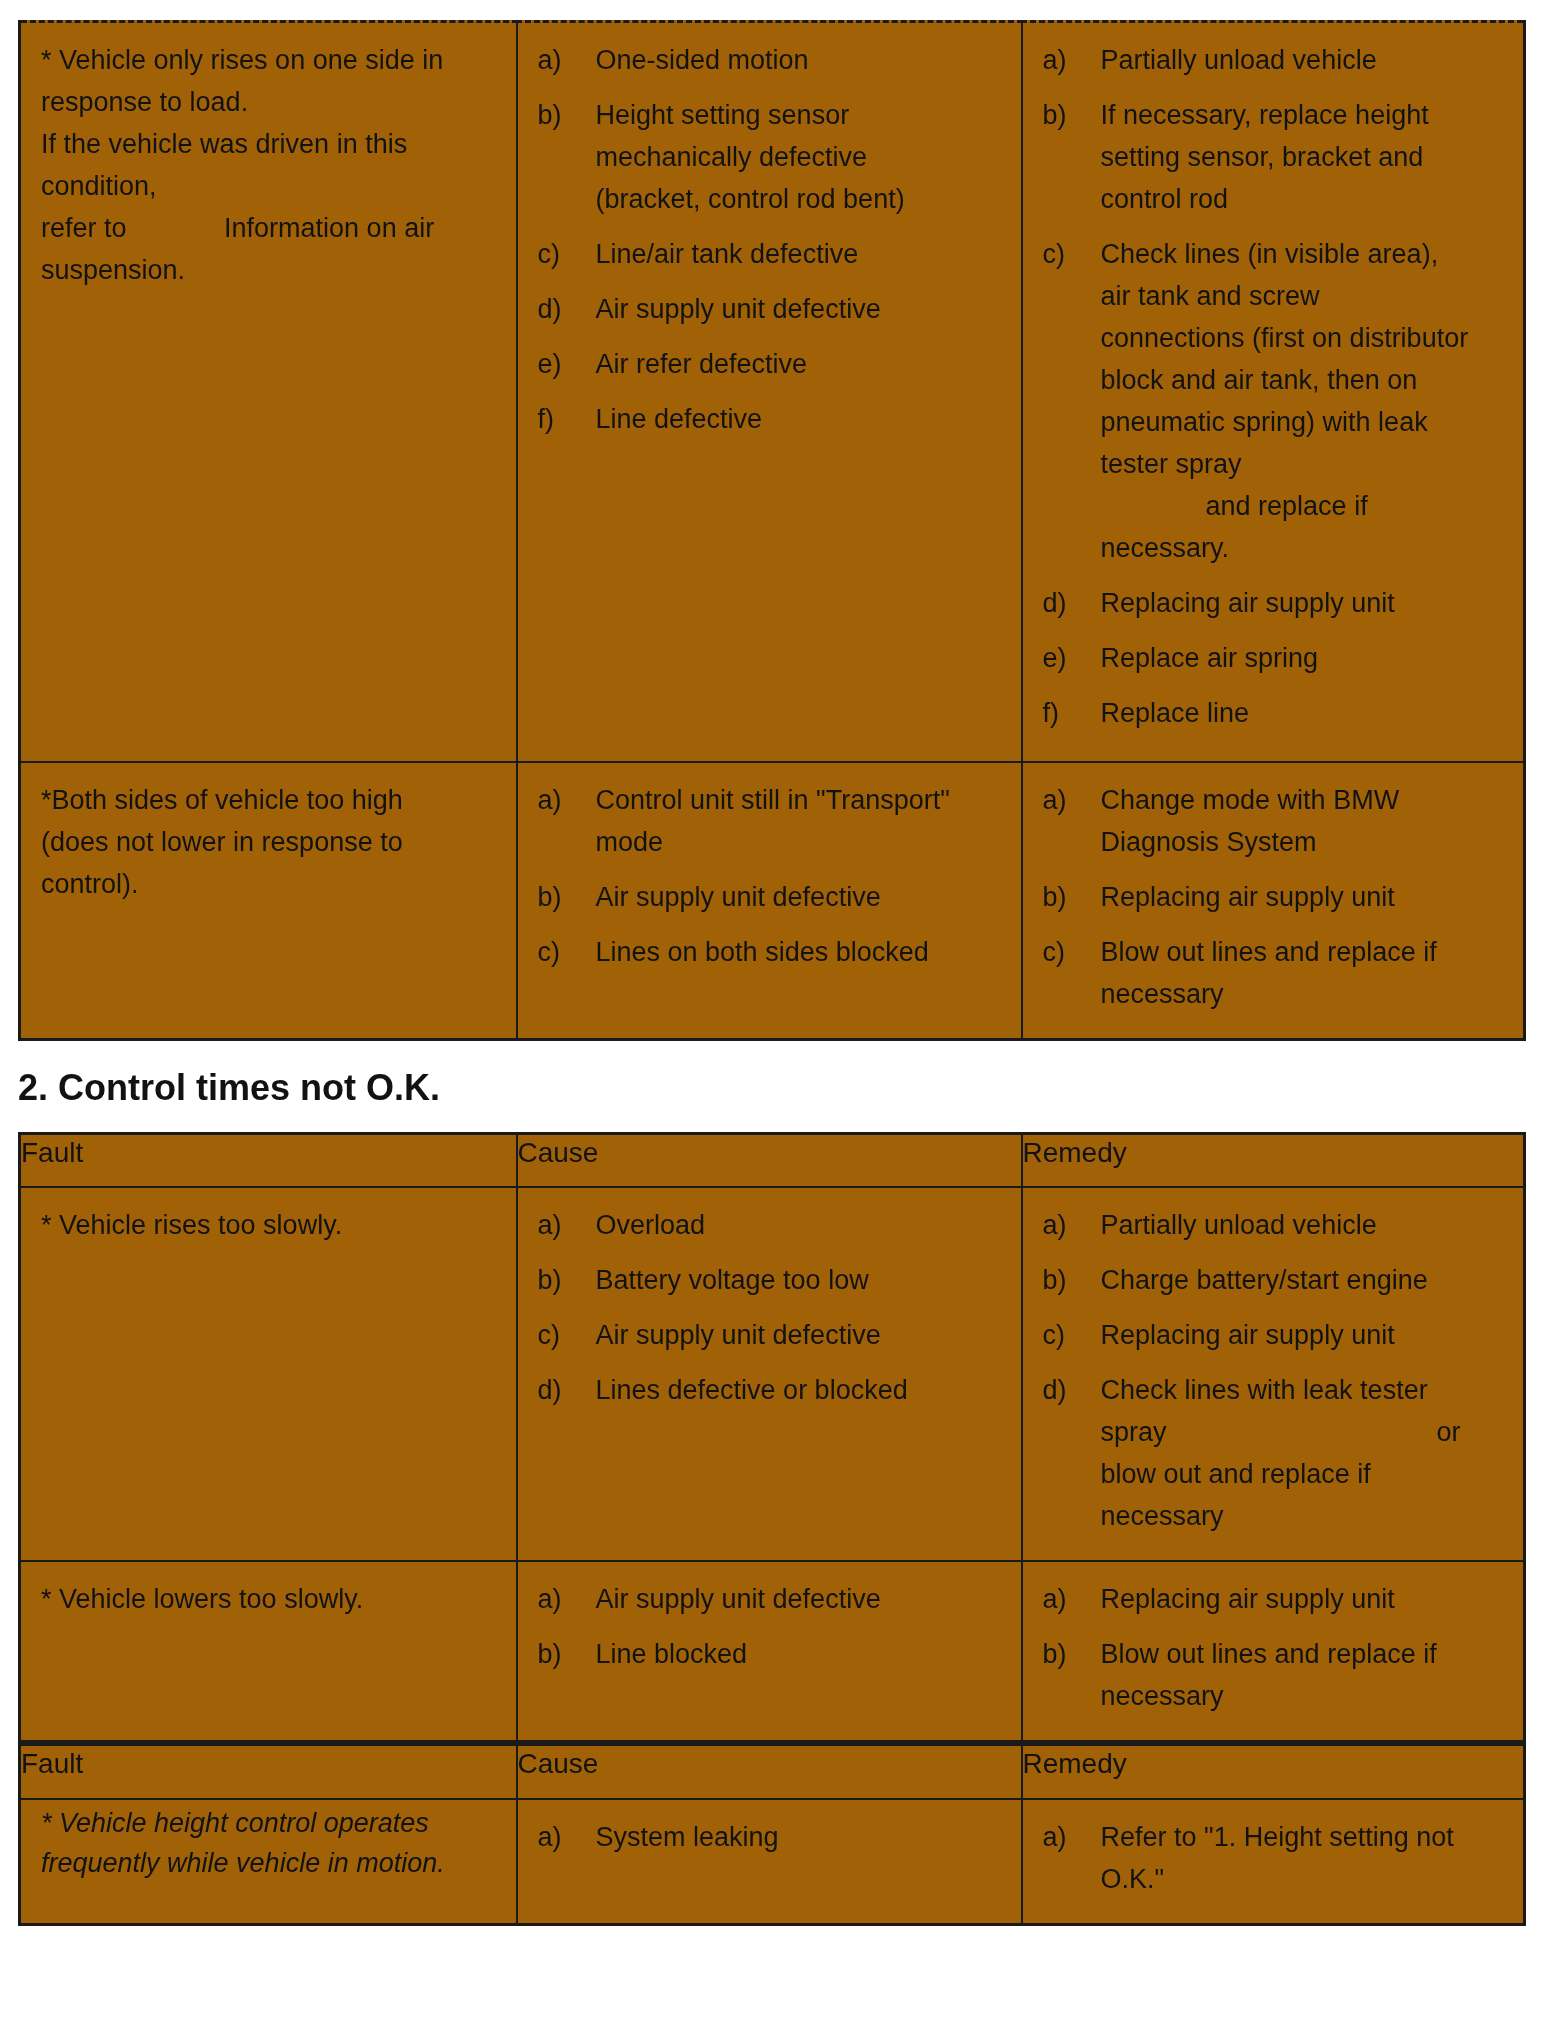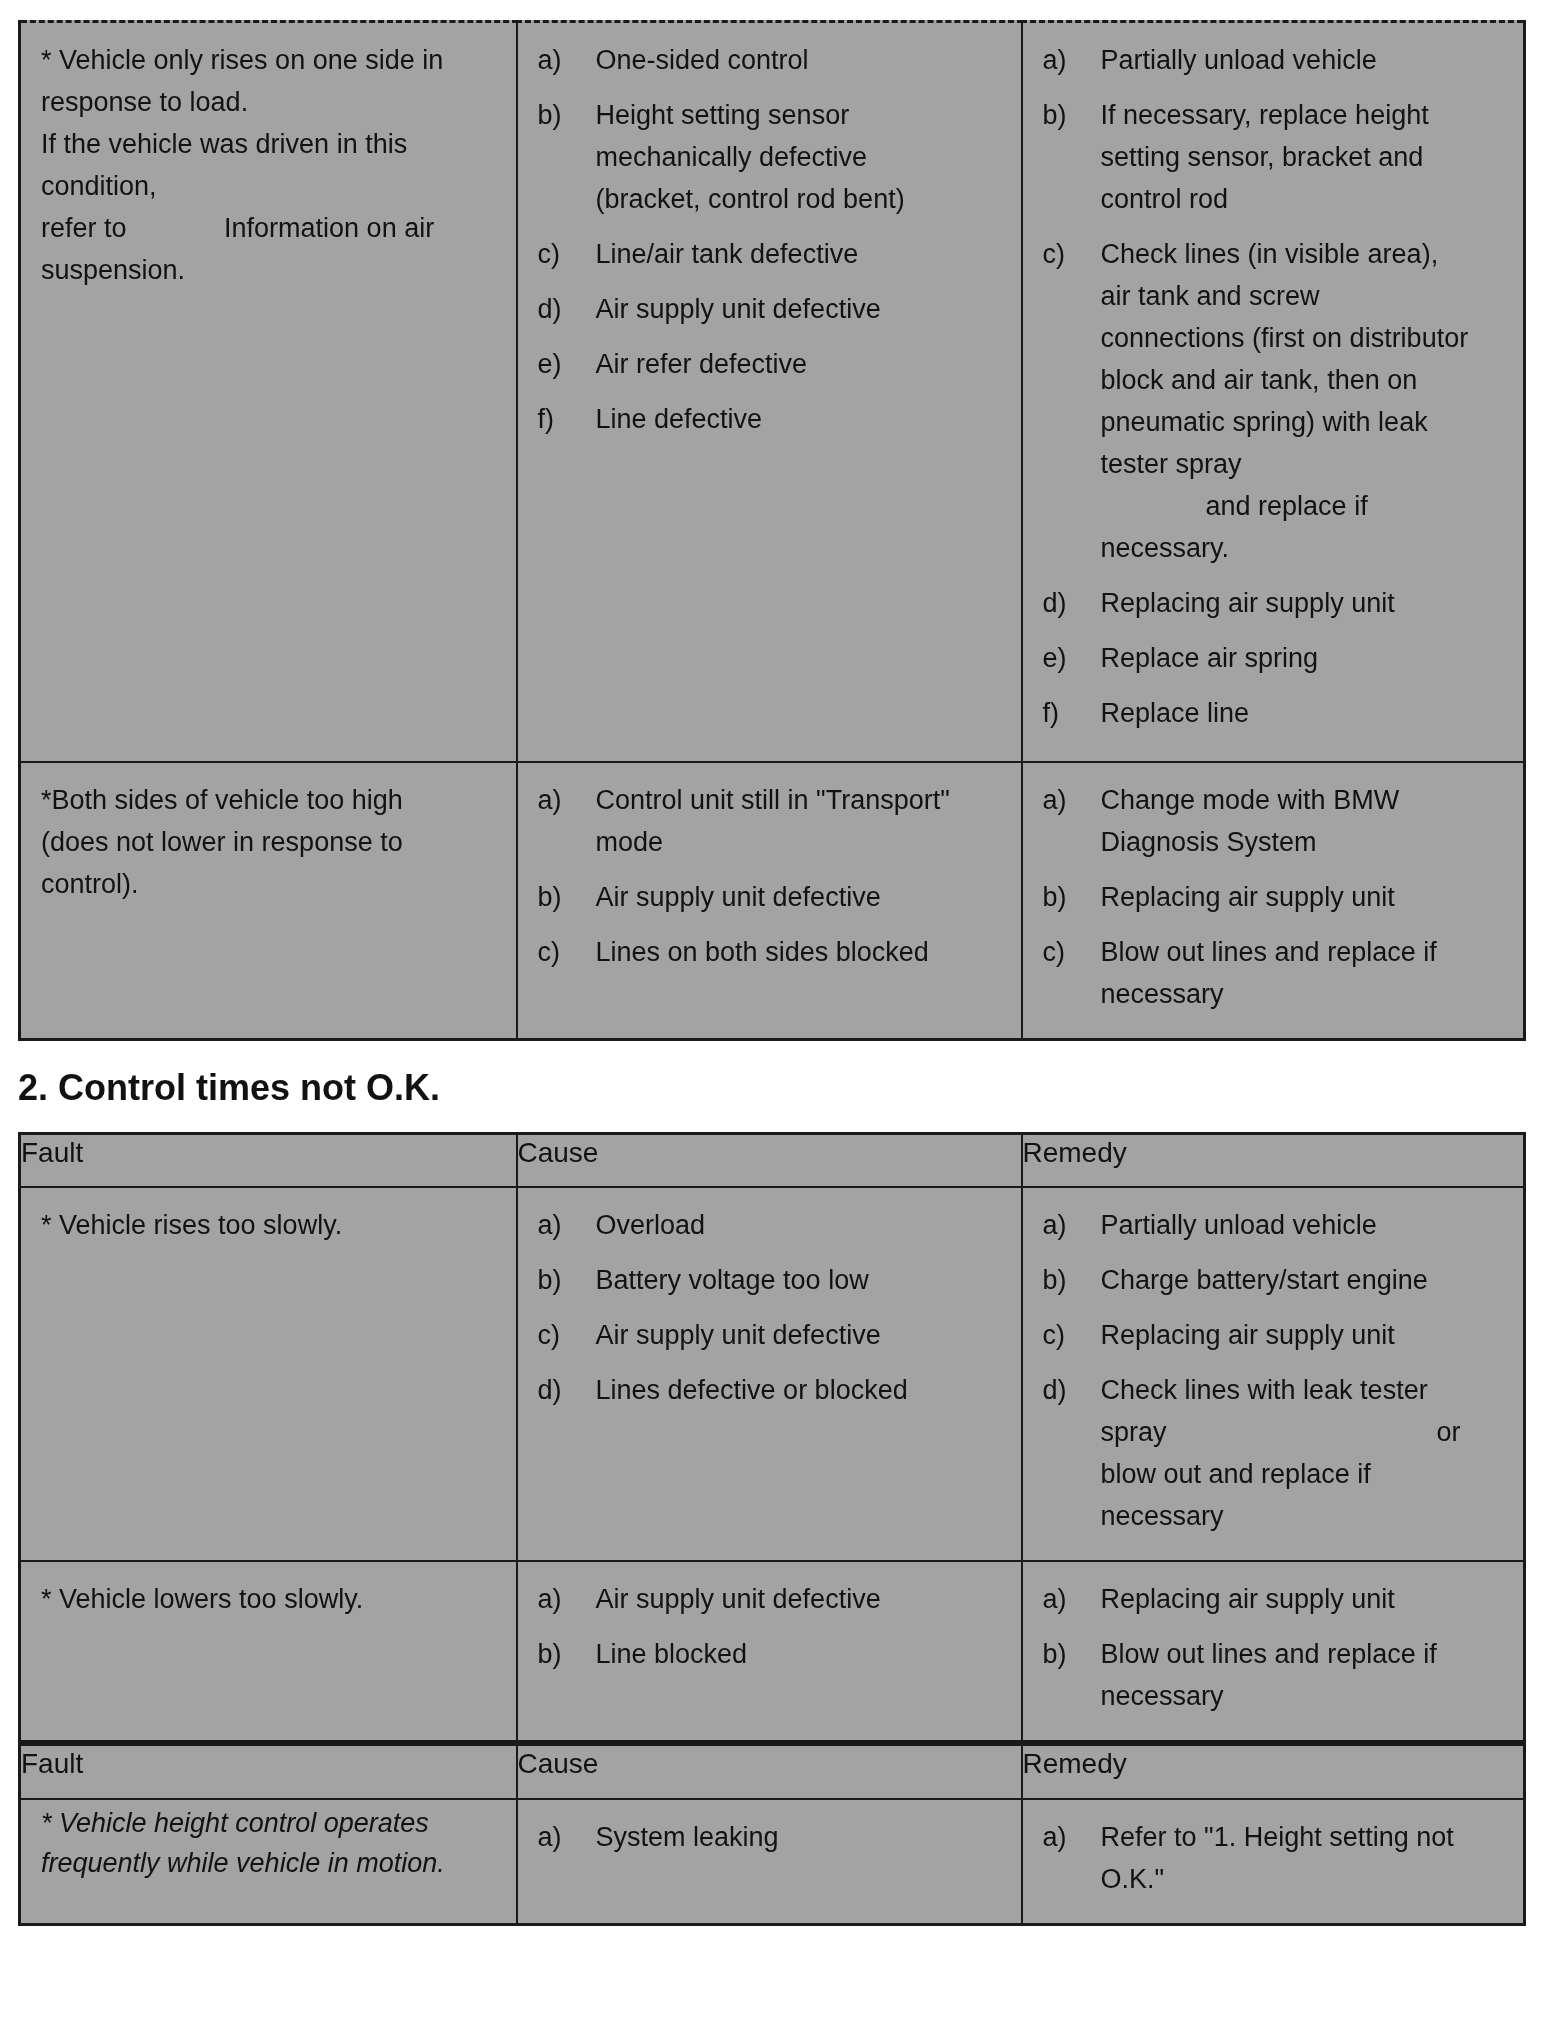"* Vehicle only rises on" table.tbl { background: #a3a3a3 -> #a16207 }
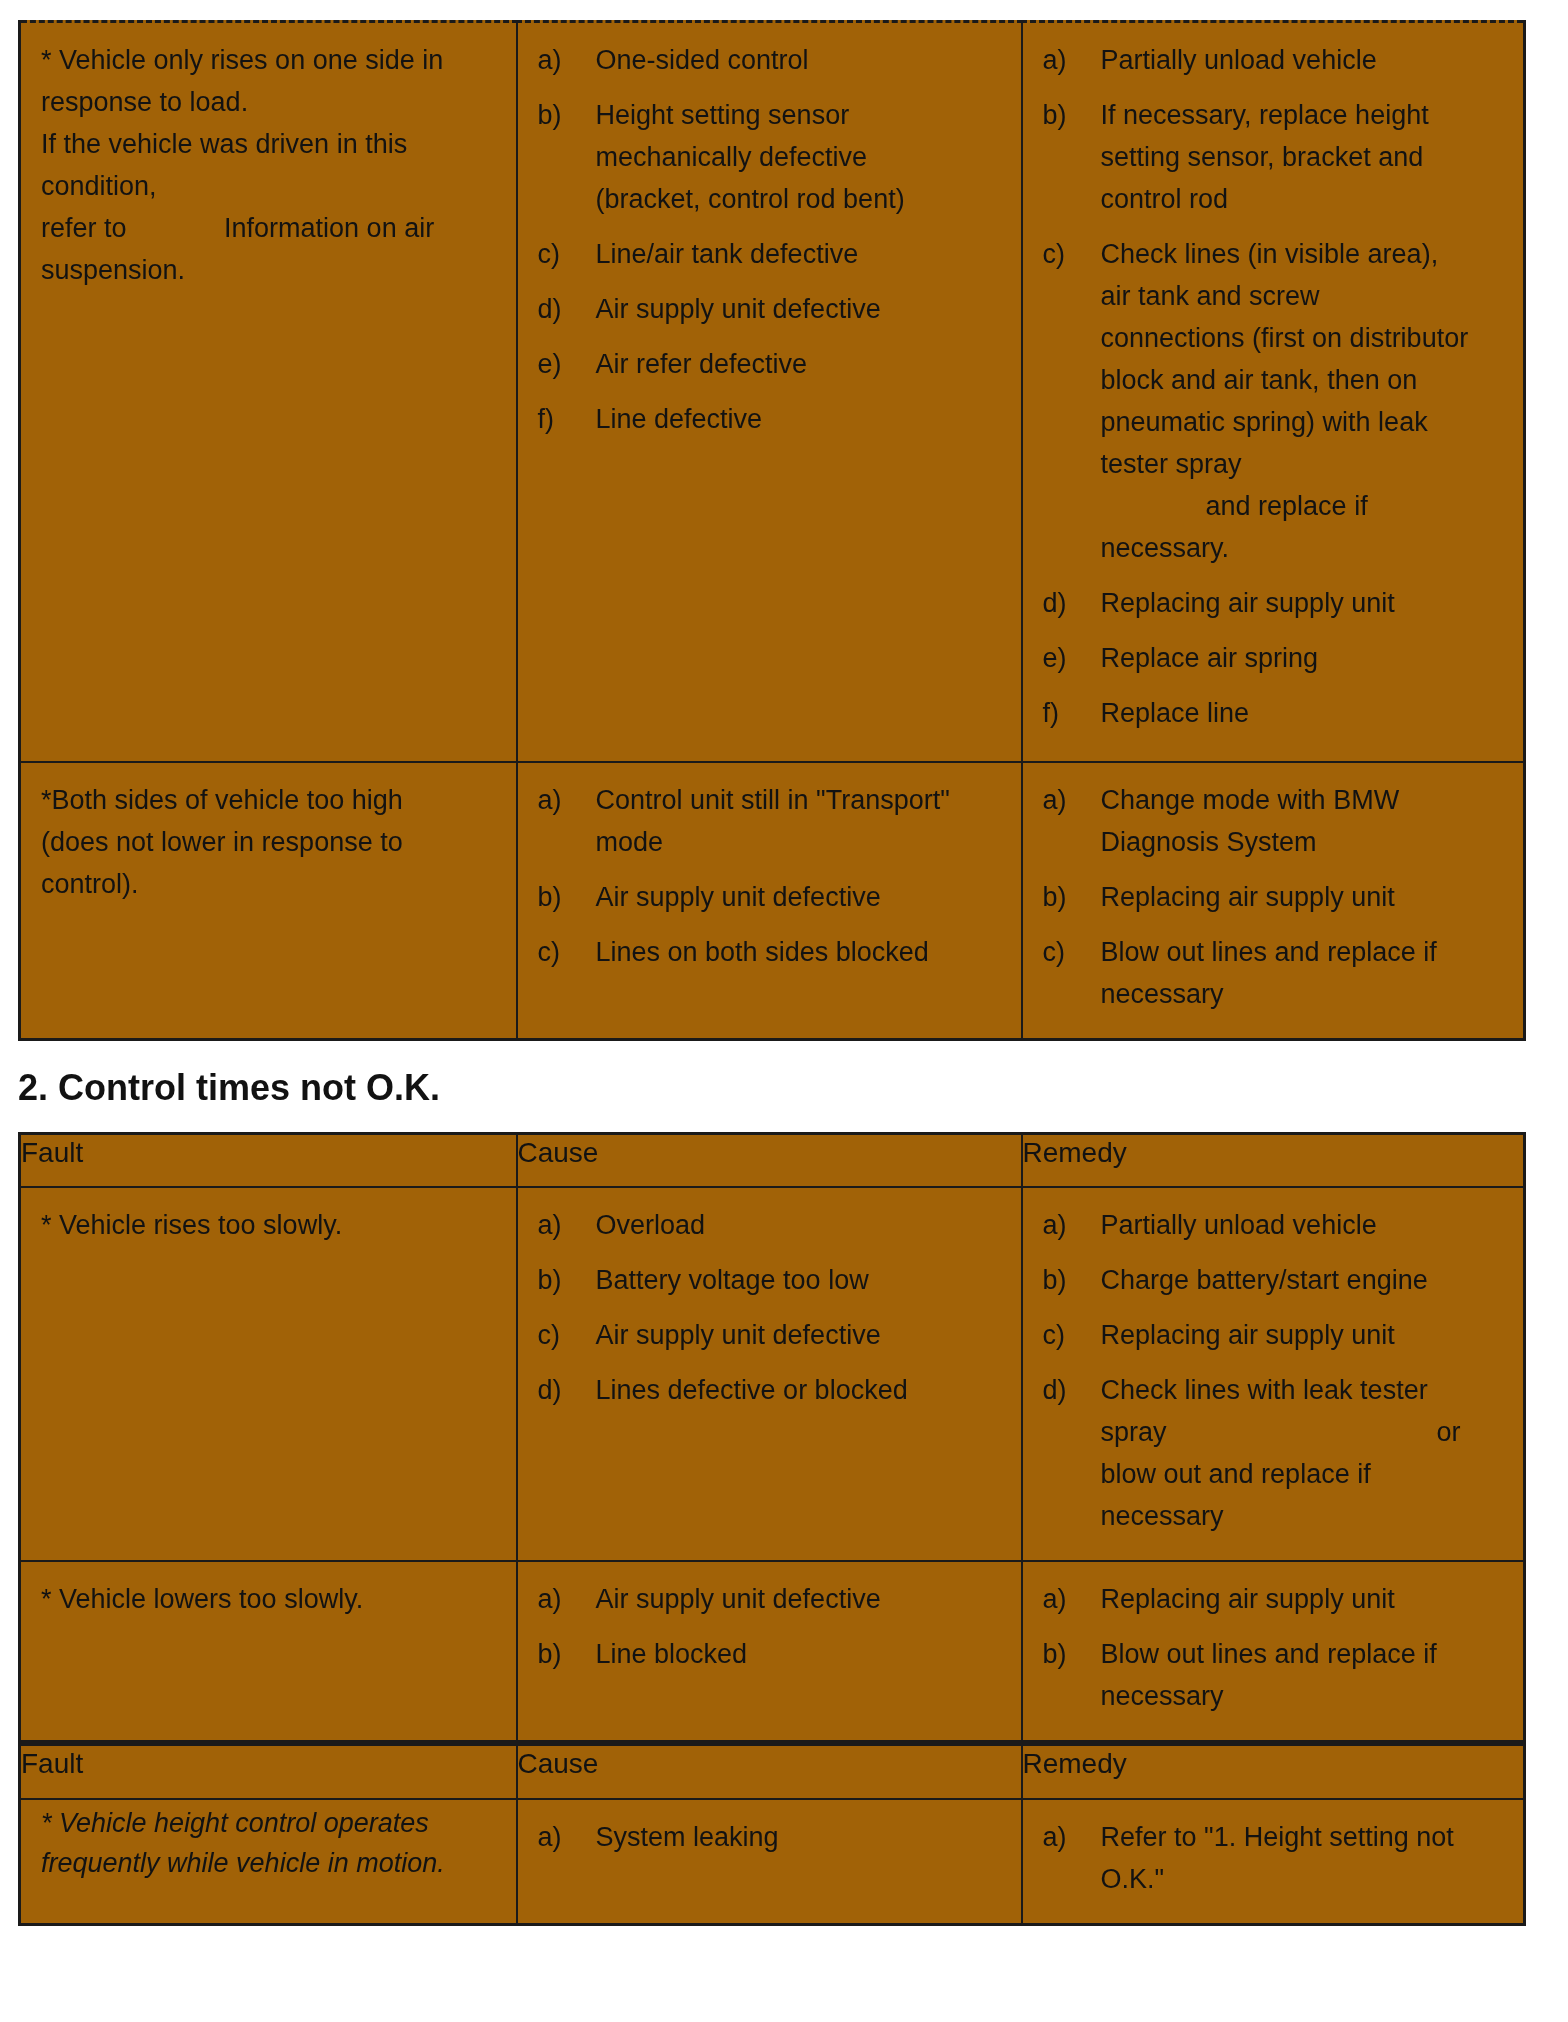"One-sided control" span.txt { text: control -> motion }
